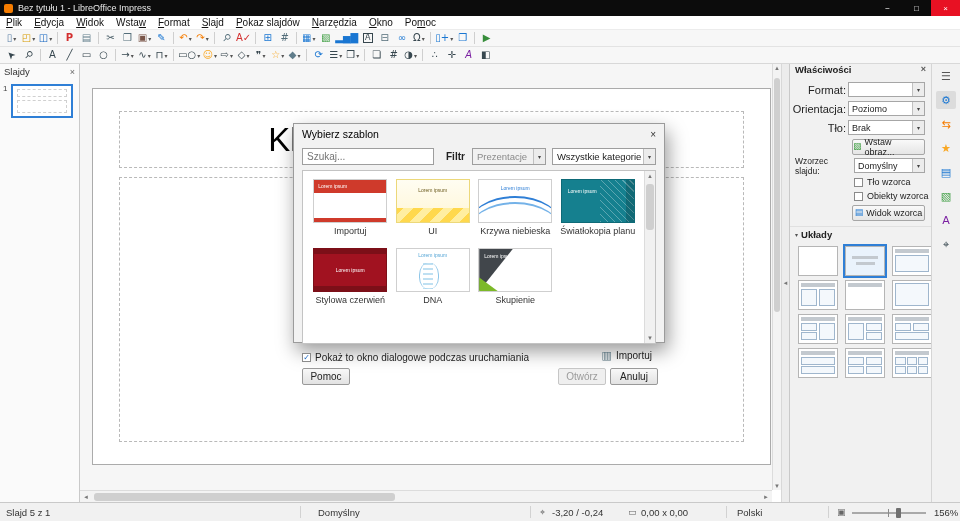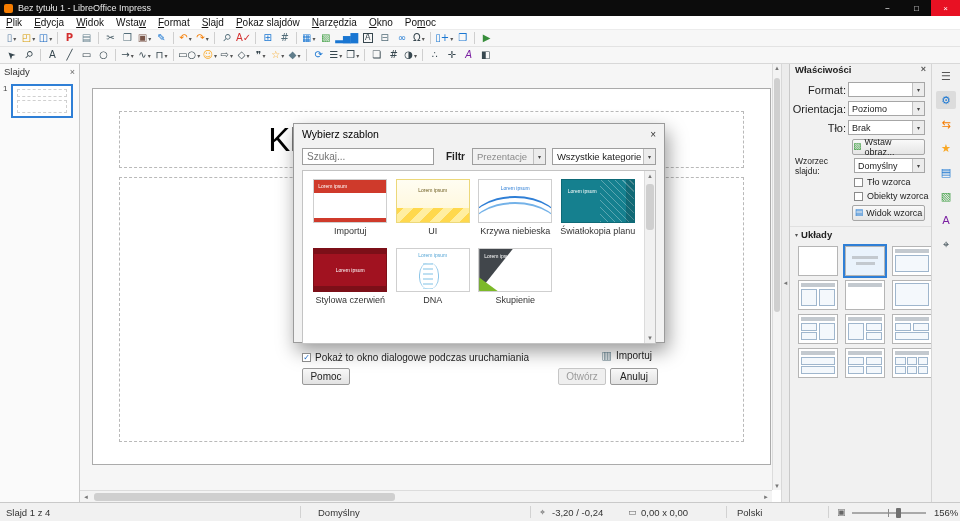"Slajd 1 z 4" span.sb { text: 1 z 4 -> 5 z 1 }
